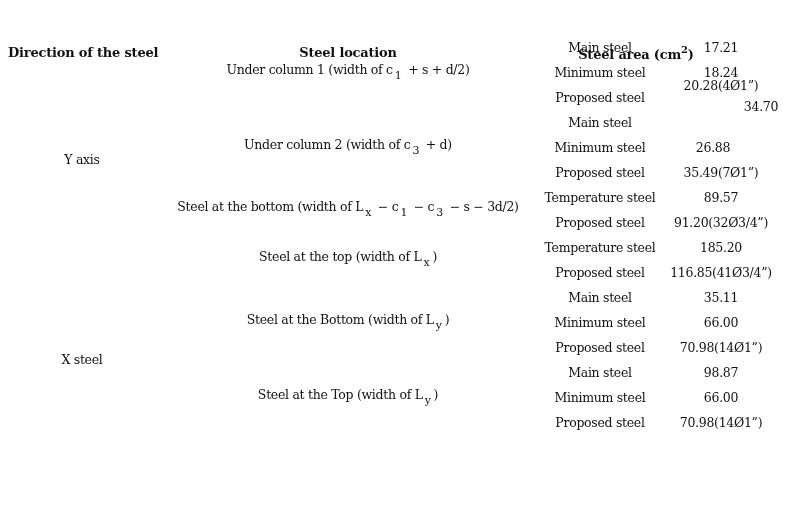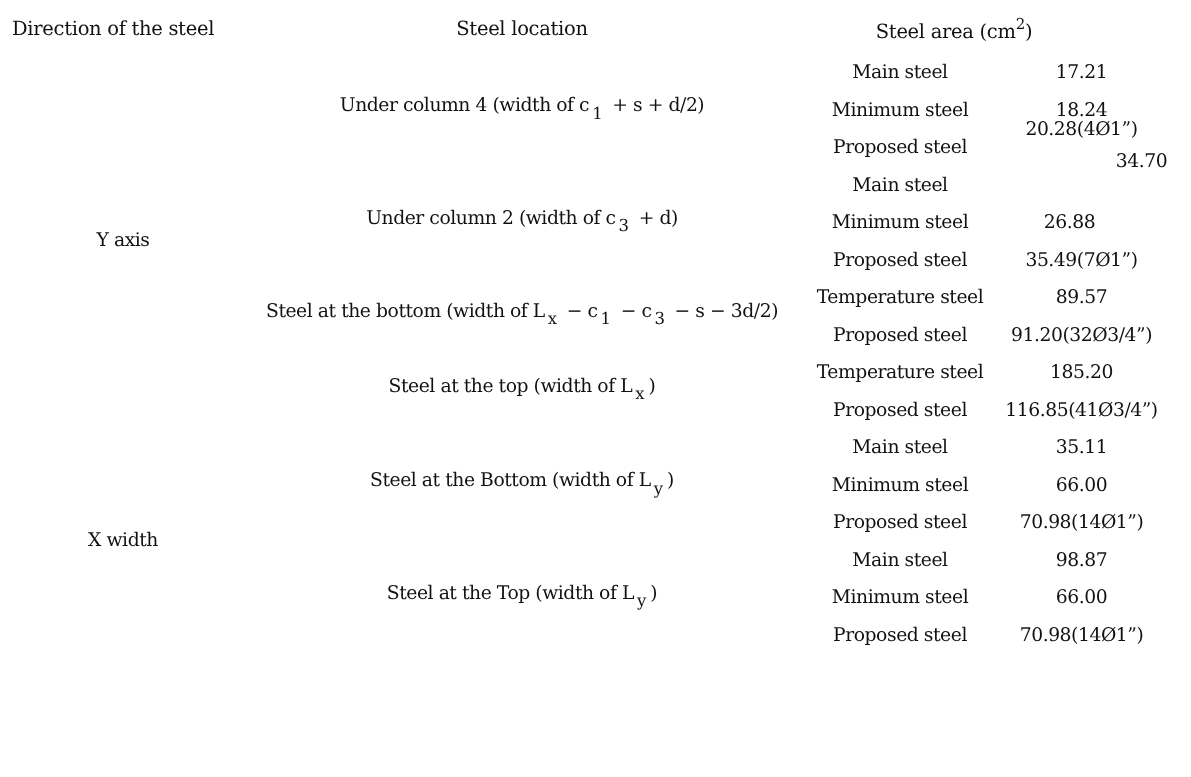"Direction of the steel" .hdr { font-weight: normal -> bold; margin-top: none -> 33px }
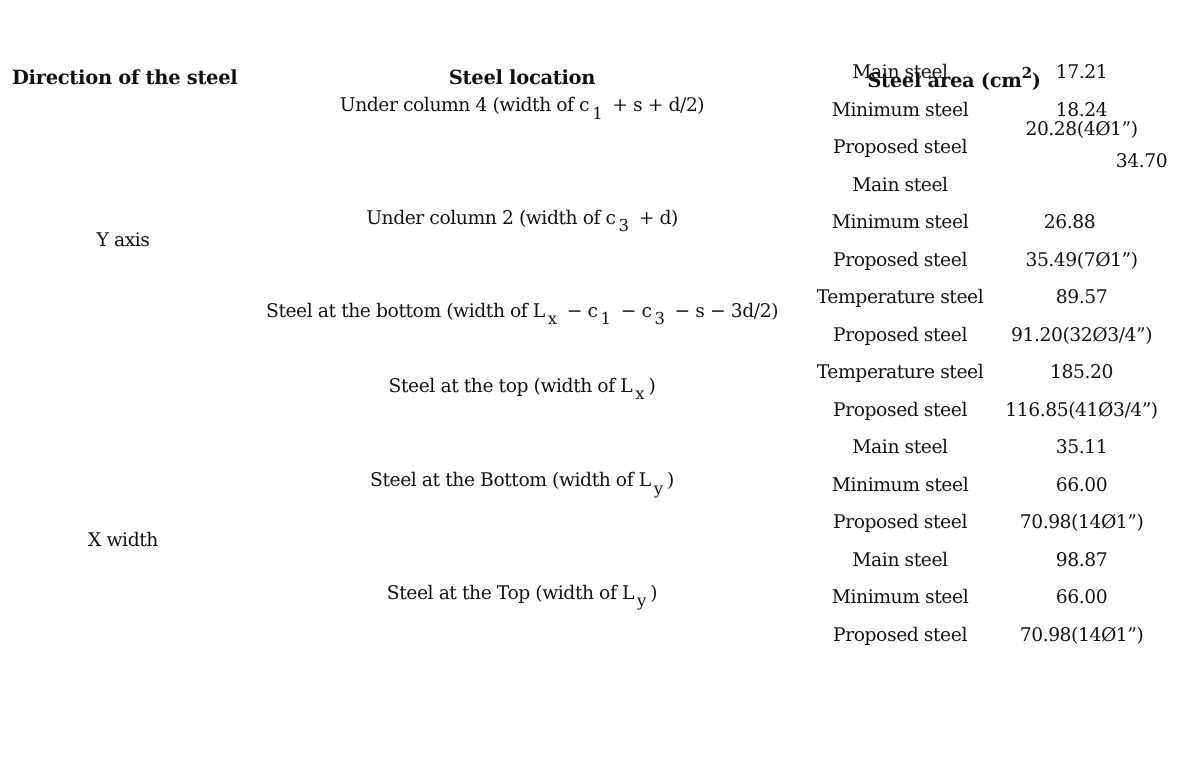"Under column 4 (width of" span { text: 4 -> 1 }
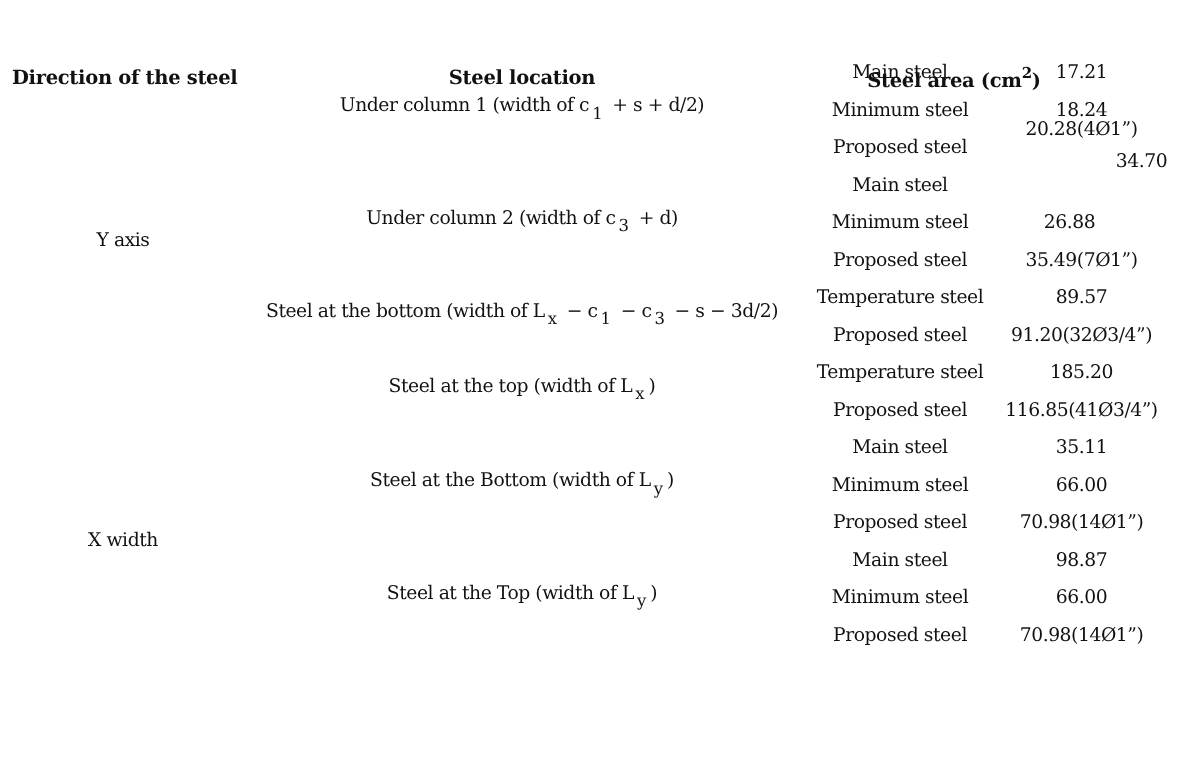"X width" div.abs { text: width -> steel }
